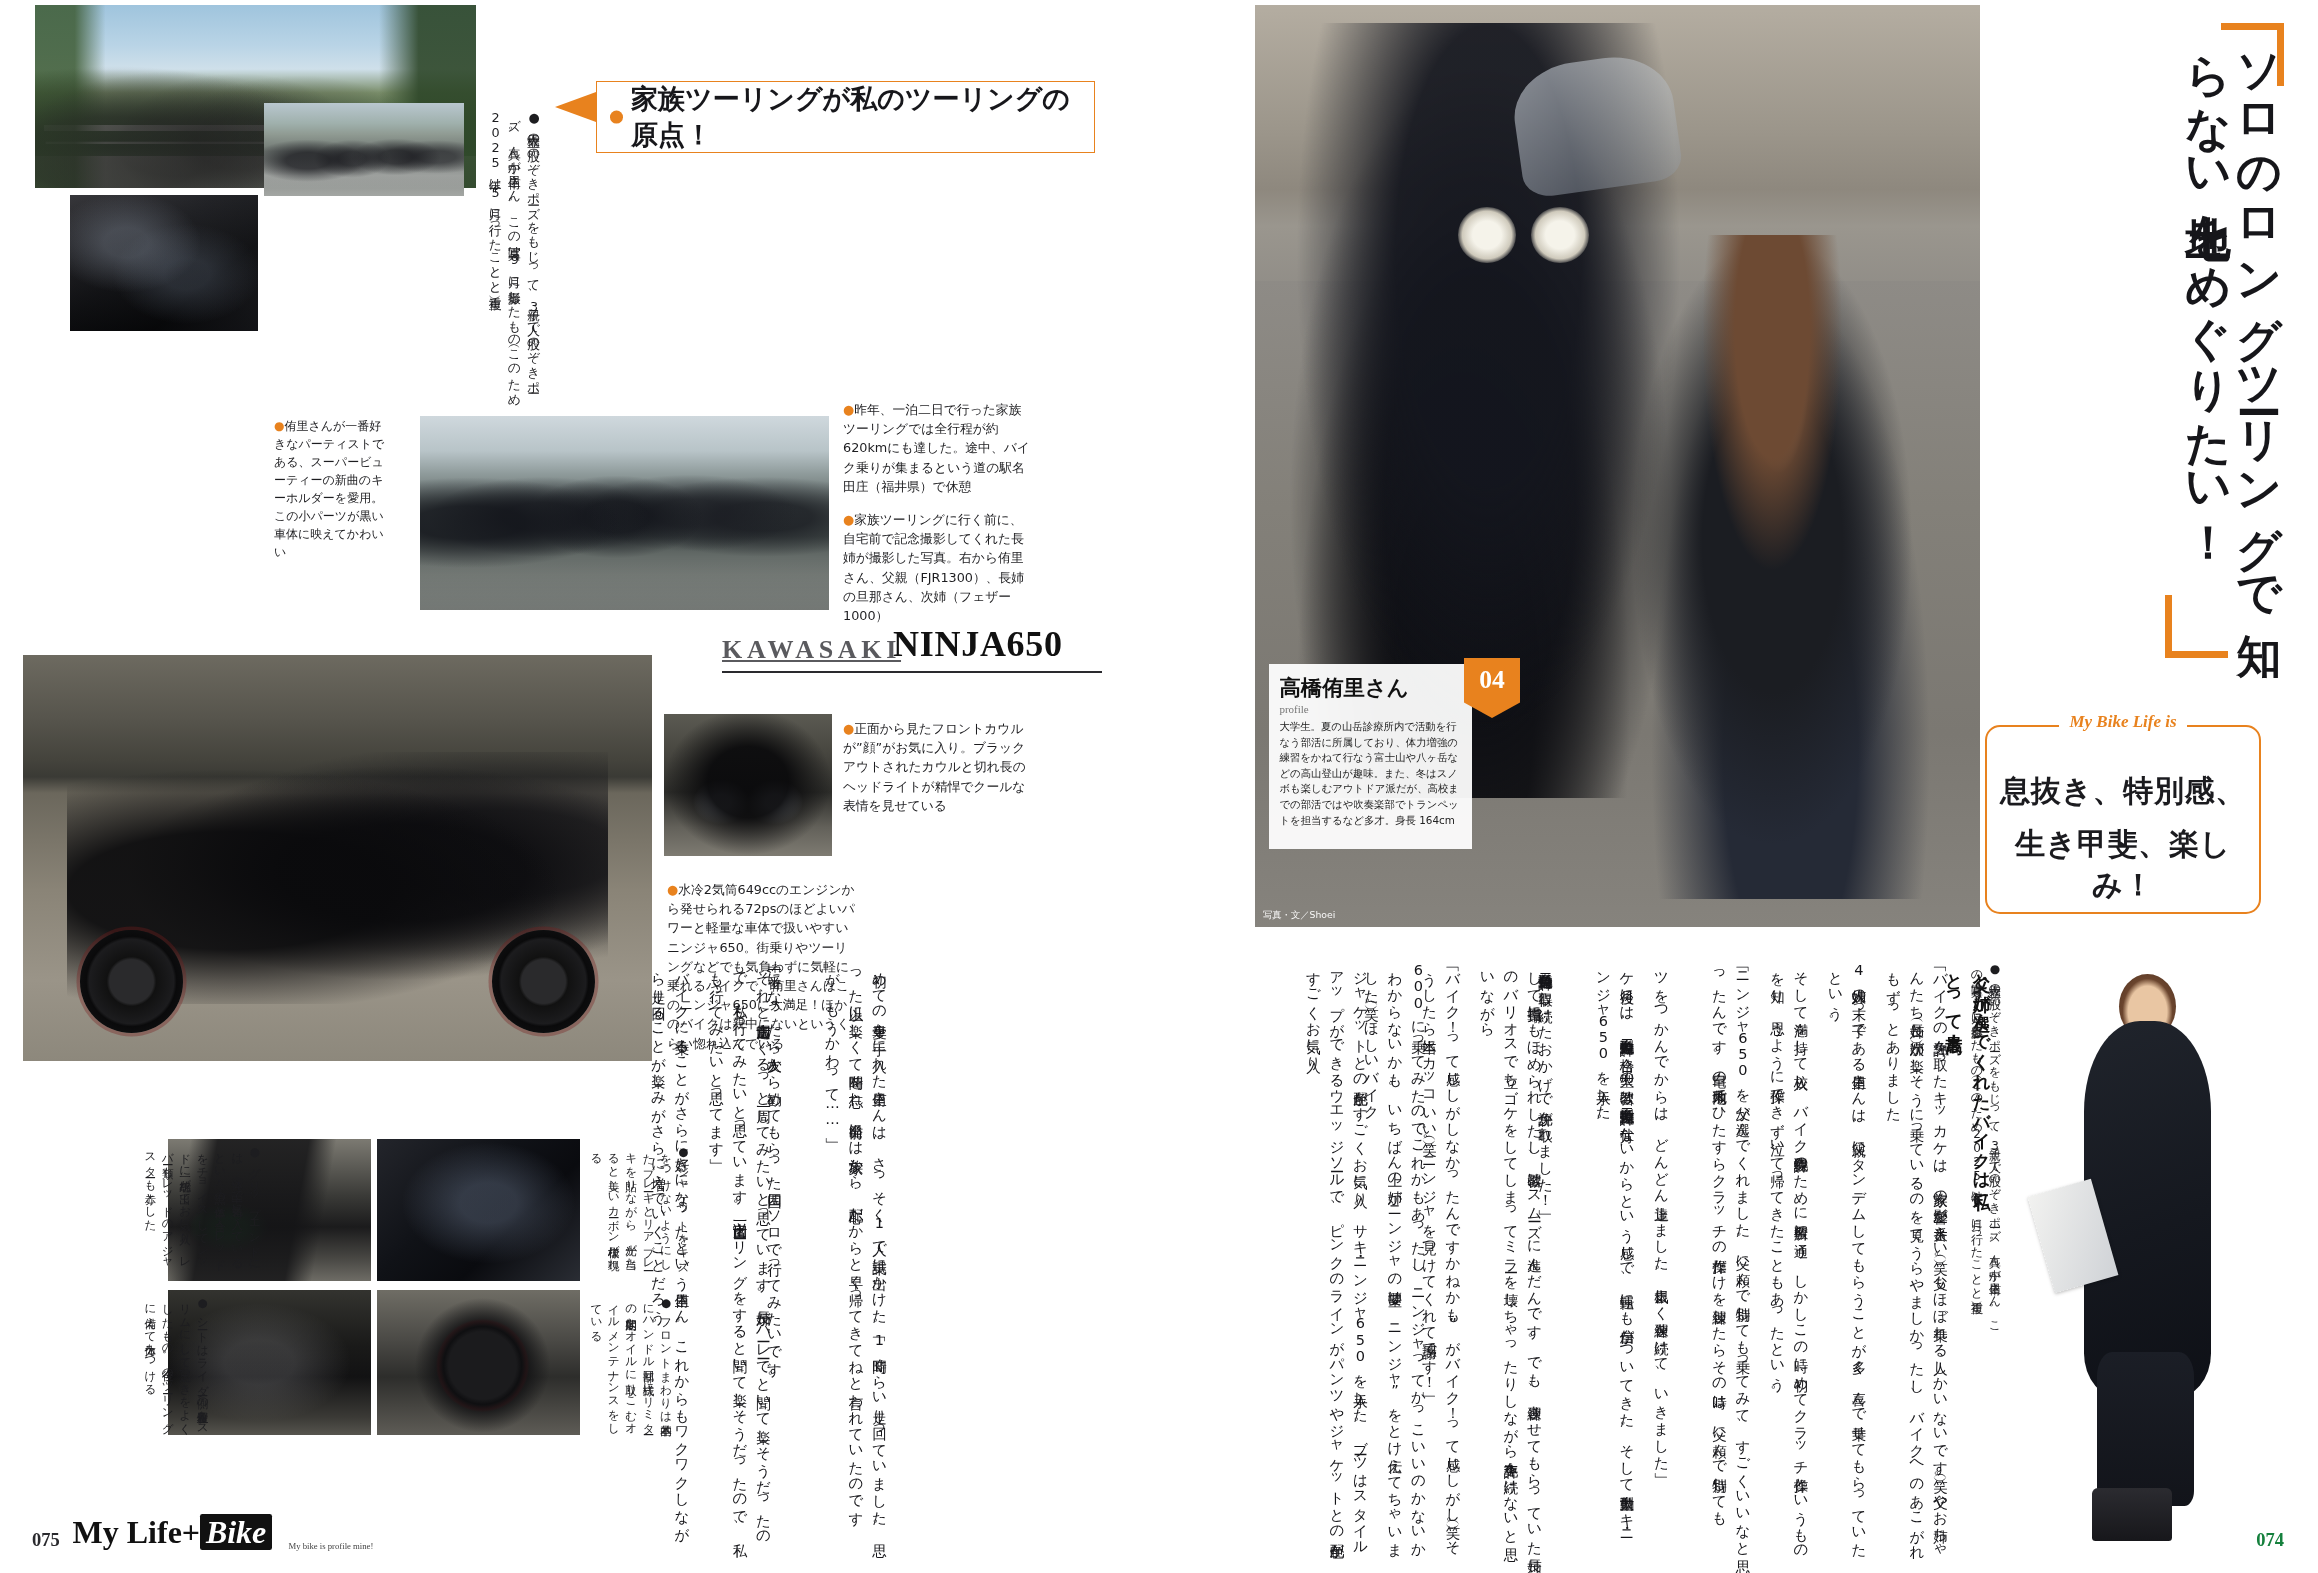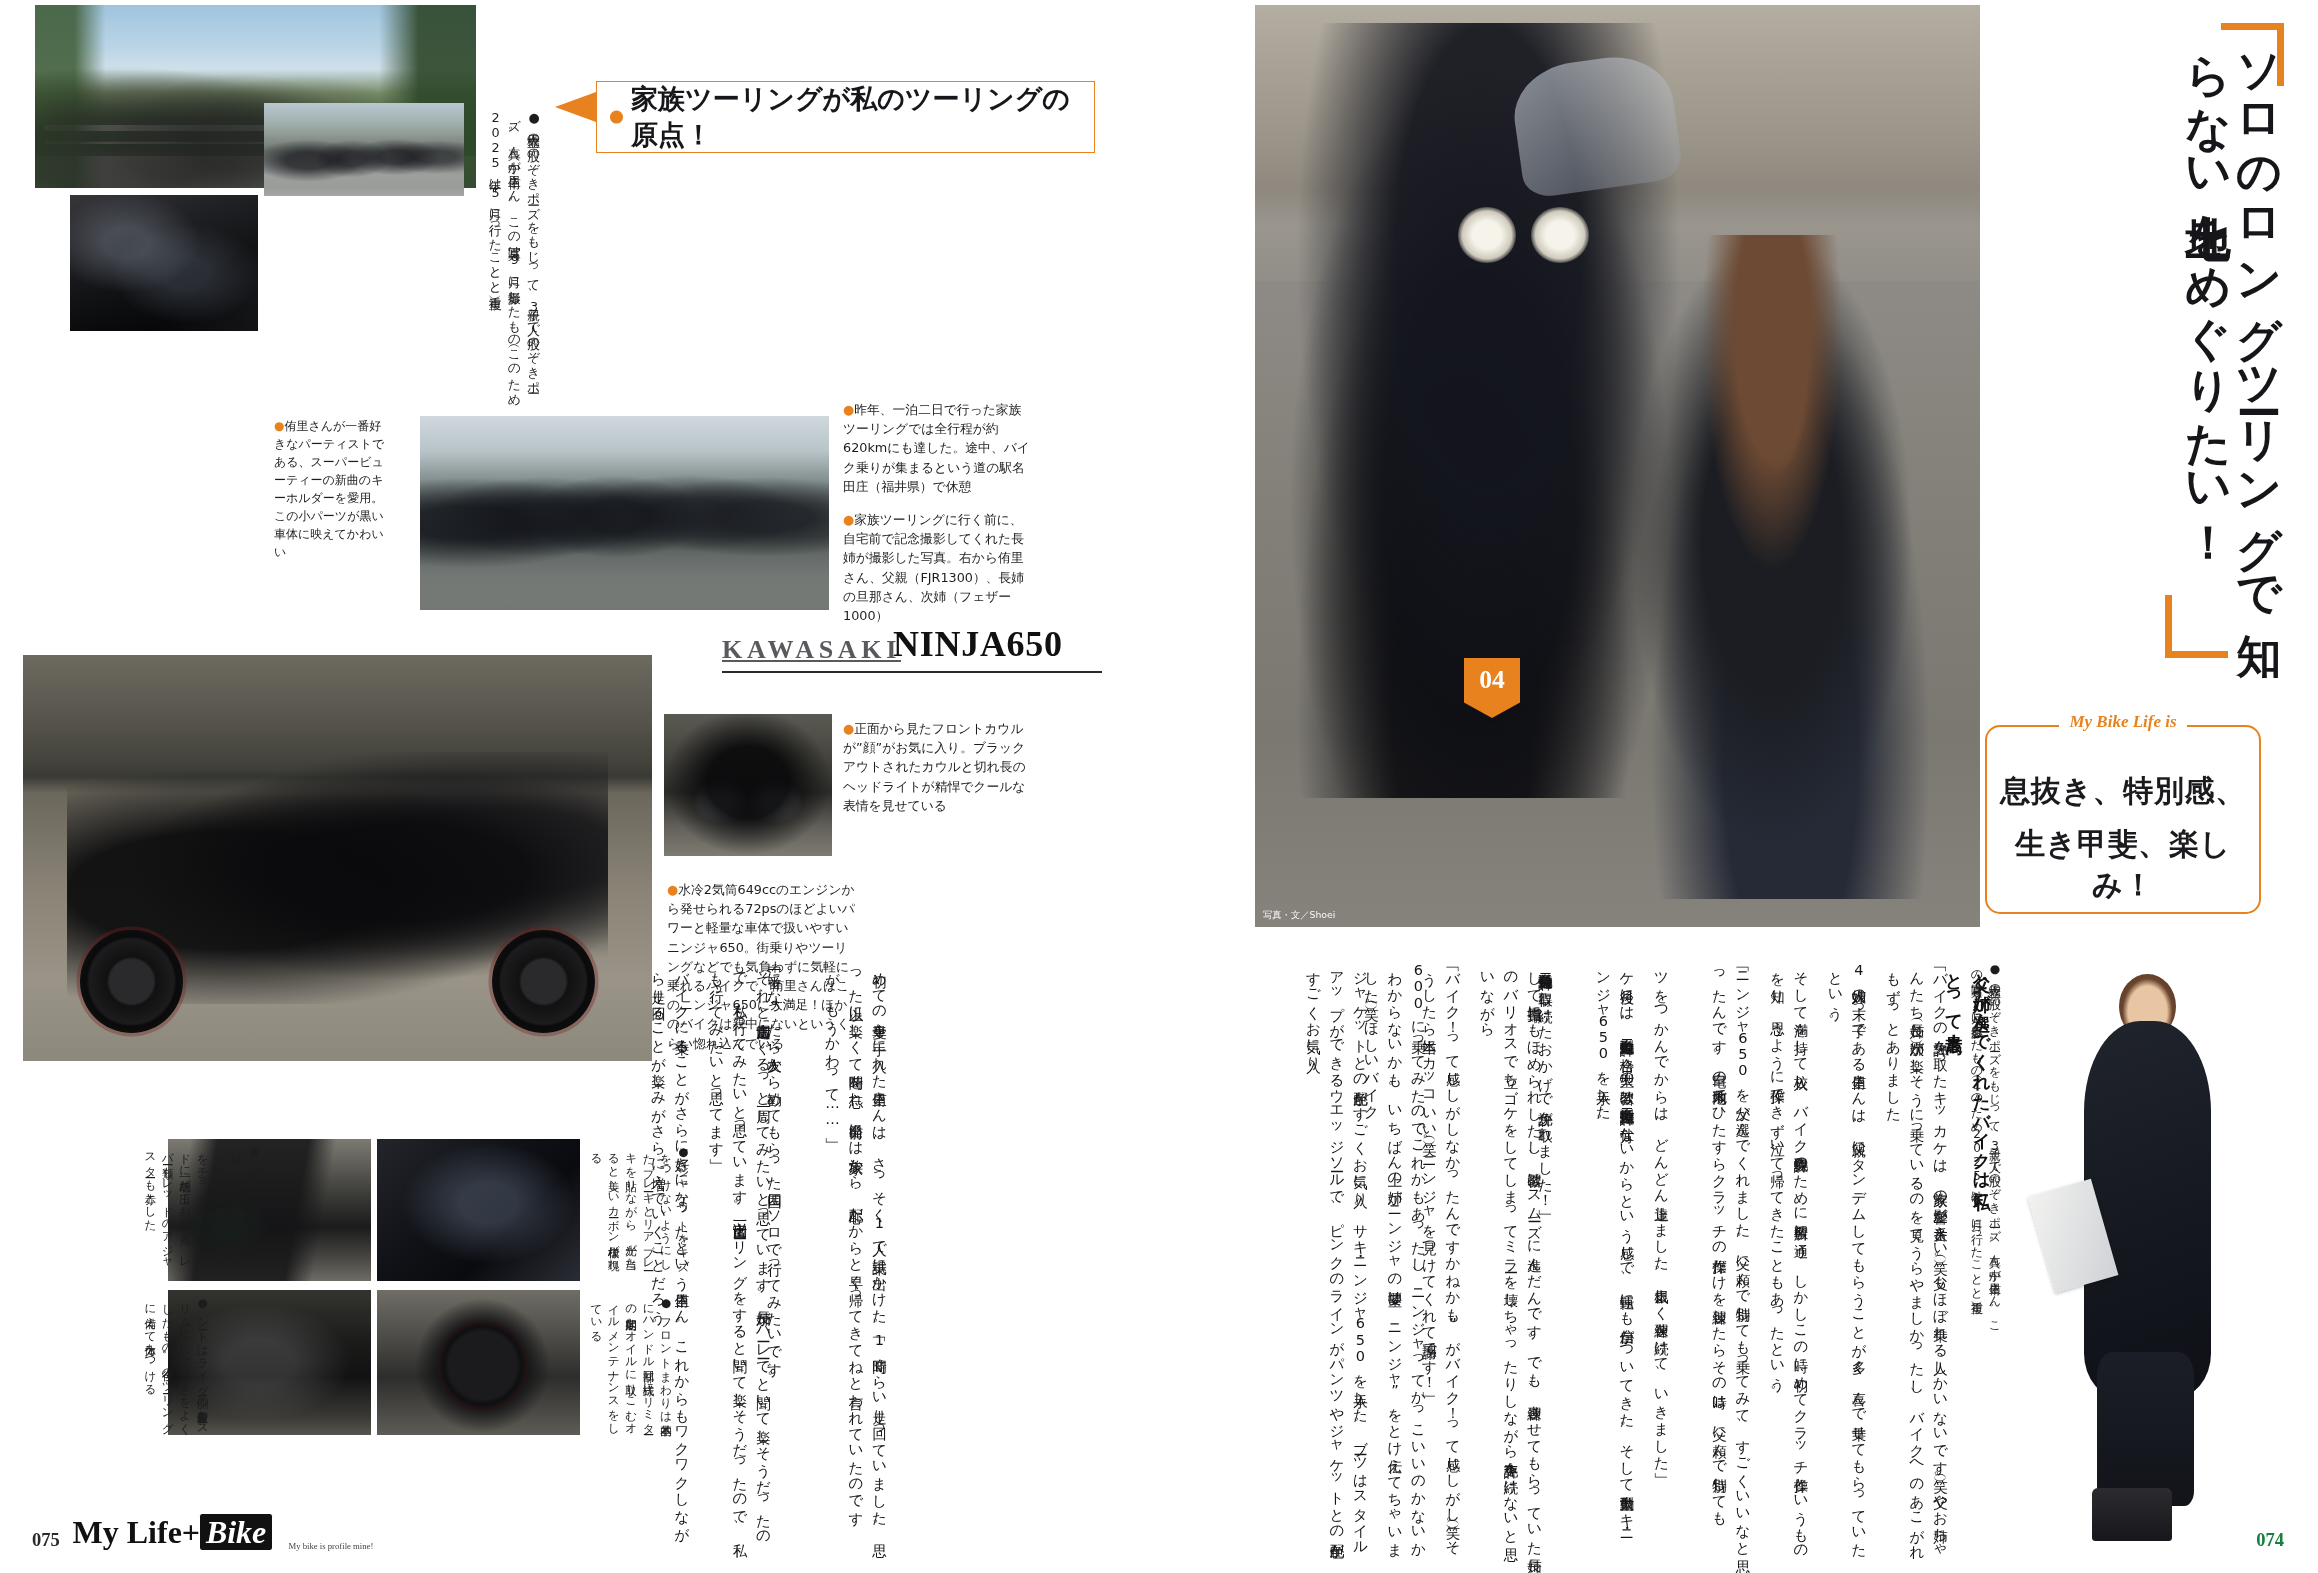"高橋侑里さん" div.profile-box { html: none -> <div> <div>高橋侑里さん</div> <div>profile</div> <div>大学生。夏の山岳診療所内で活動を行なう部活に所属しており、体力増強の練習をかねて行なう富士山や八ヶ岳などの高山登山が趣味。また、冬はスノボも楽しむアウトドア派だが、高校までの部活ではや吹奏楽部でトランペットを担当するなど多才。身長 164cm</div> </div> }
